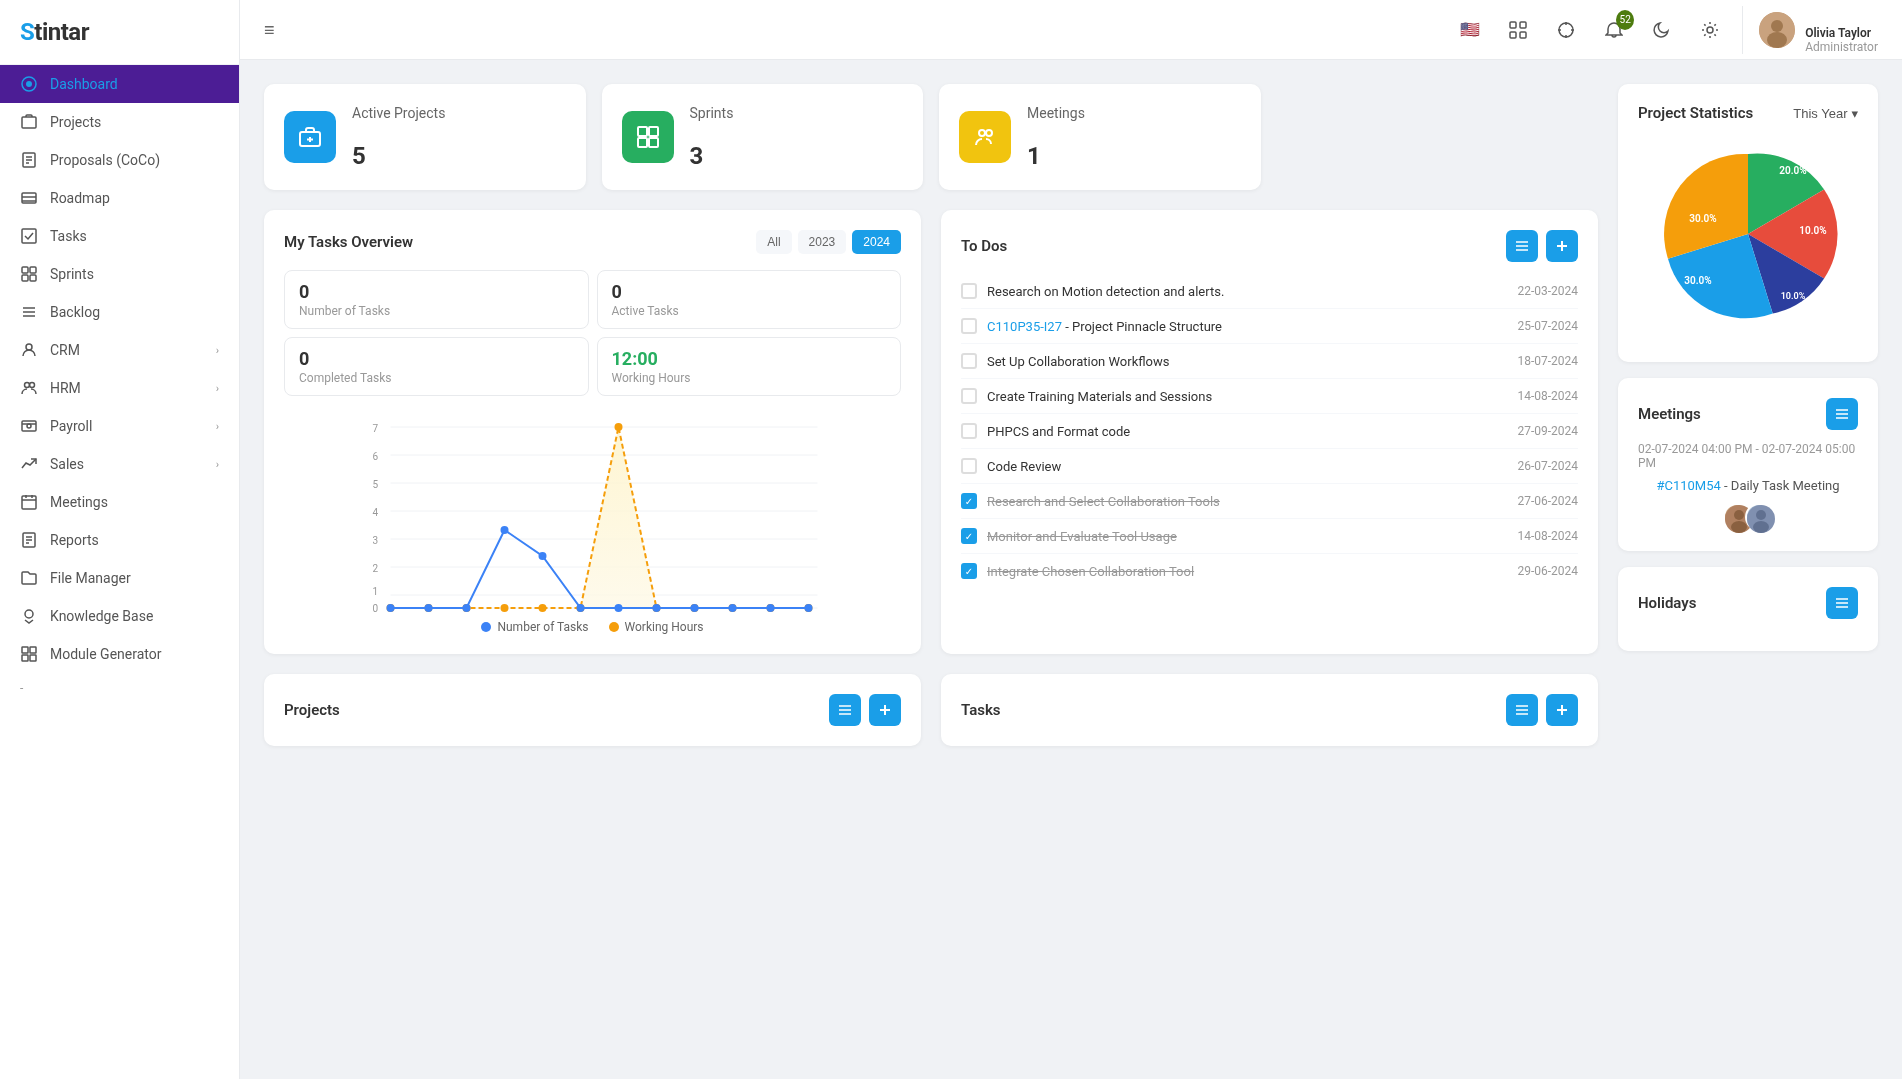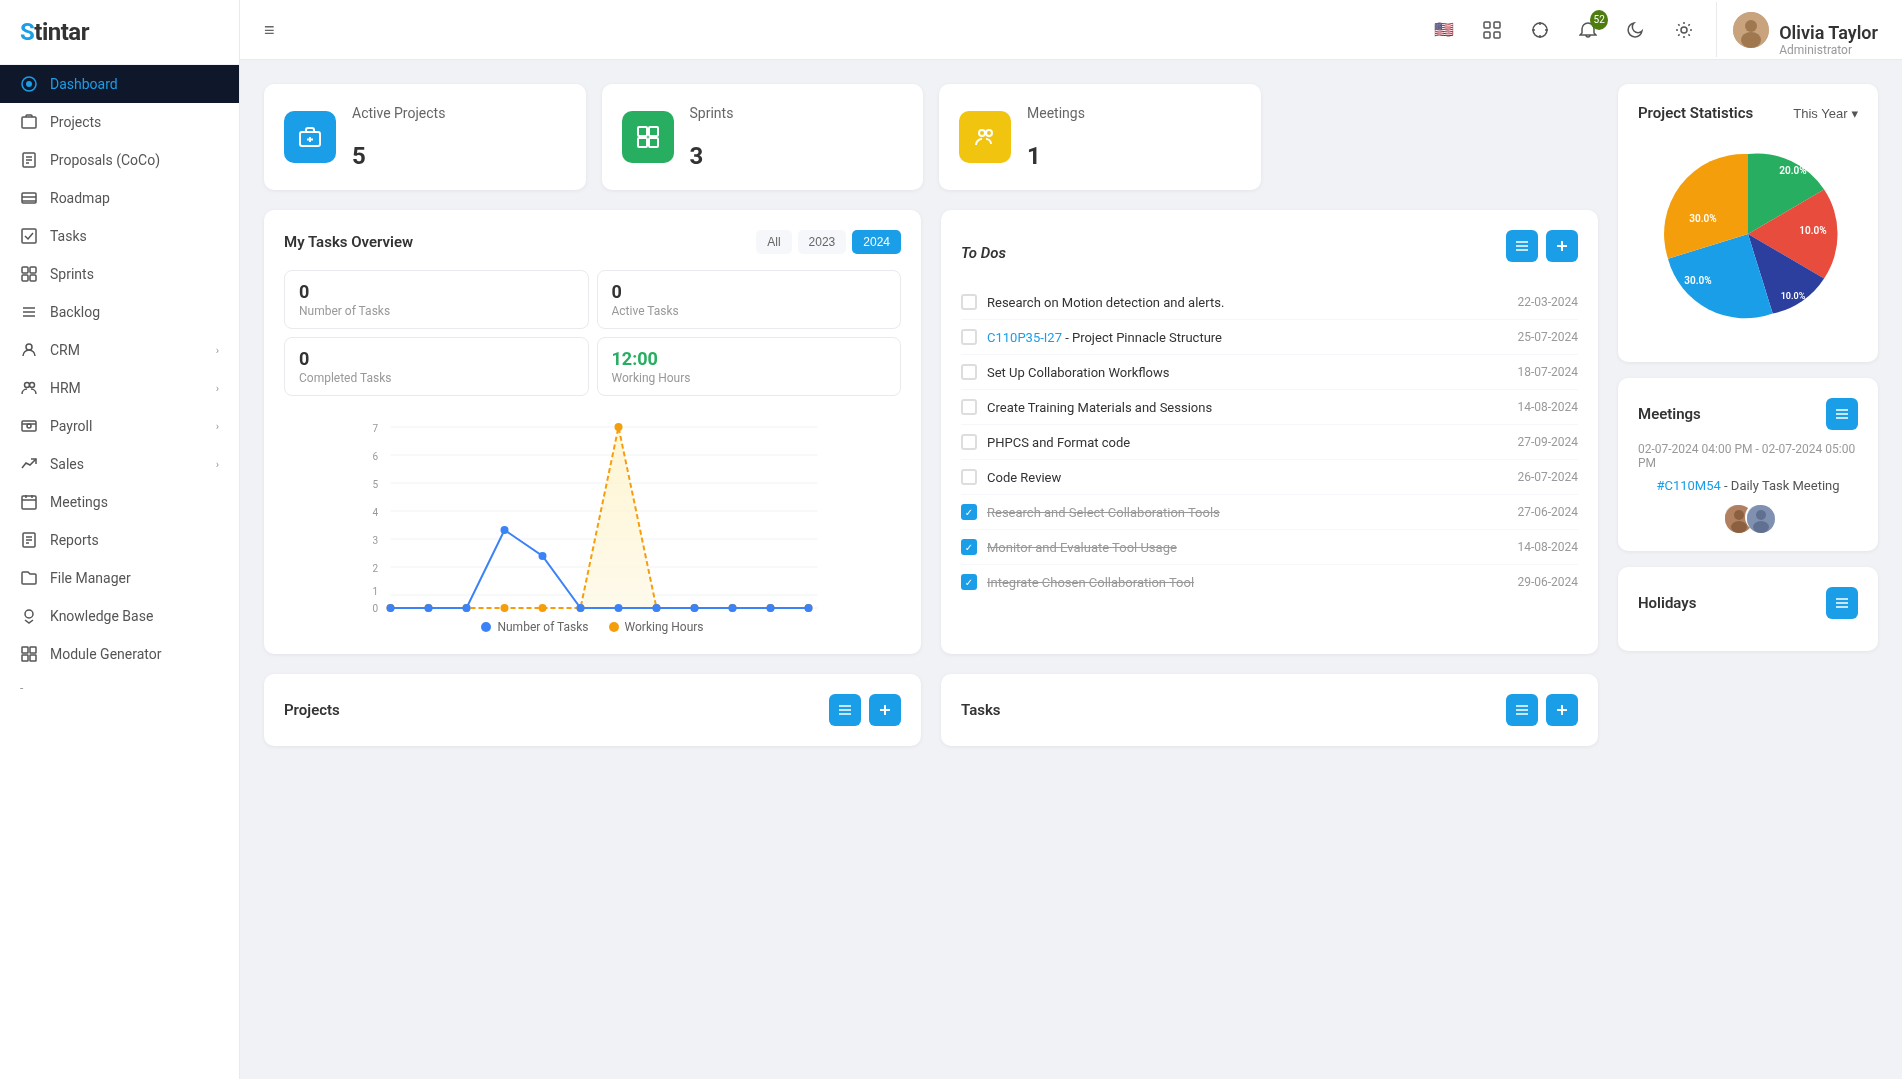"Olivia Taylor" .user-name { font-size: 18px -> 12px }
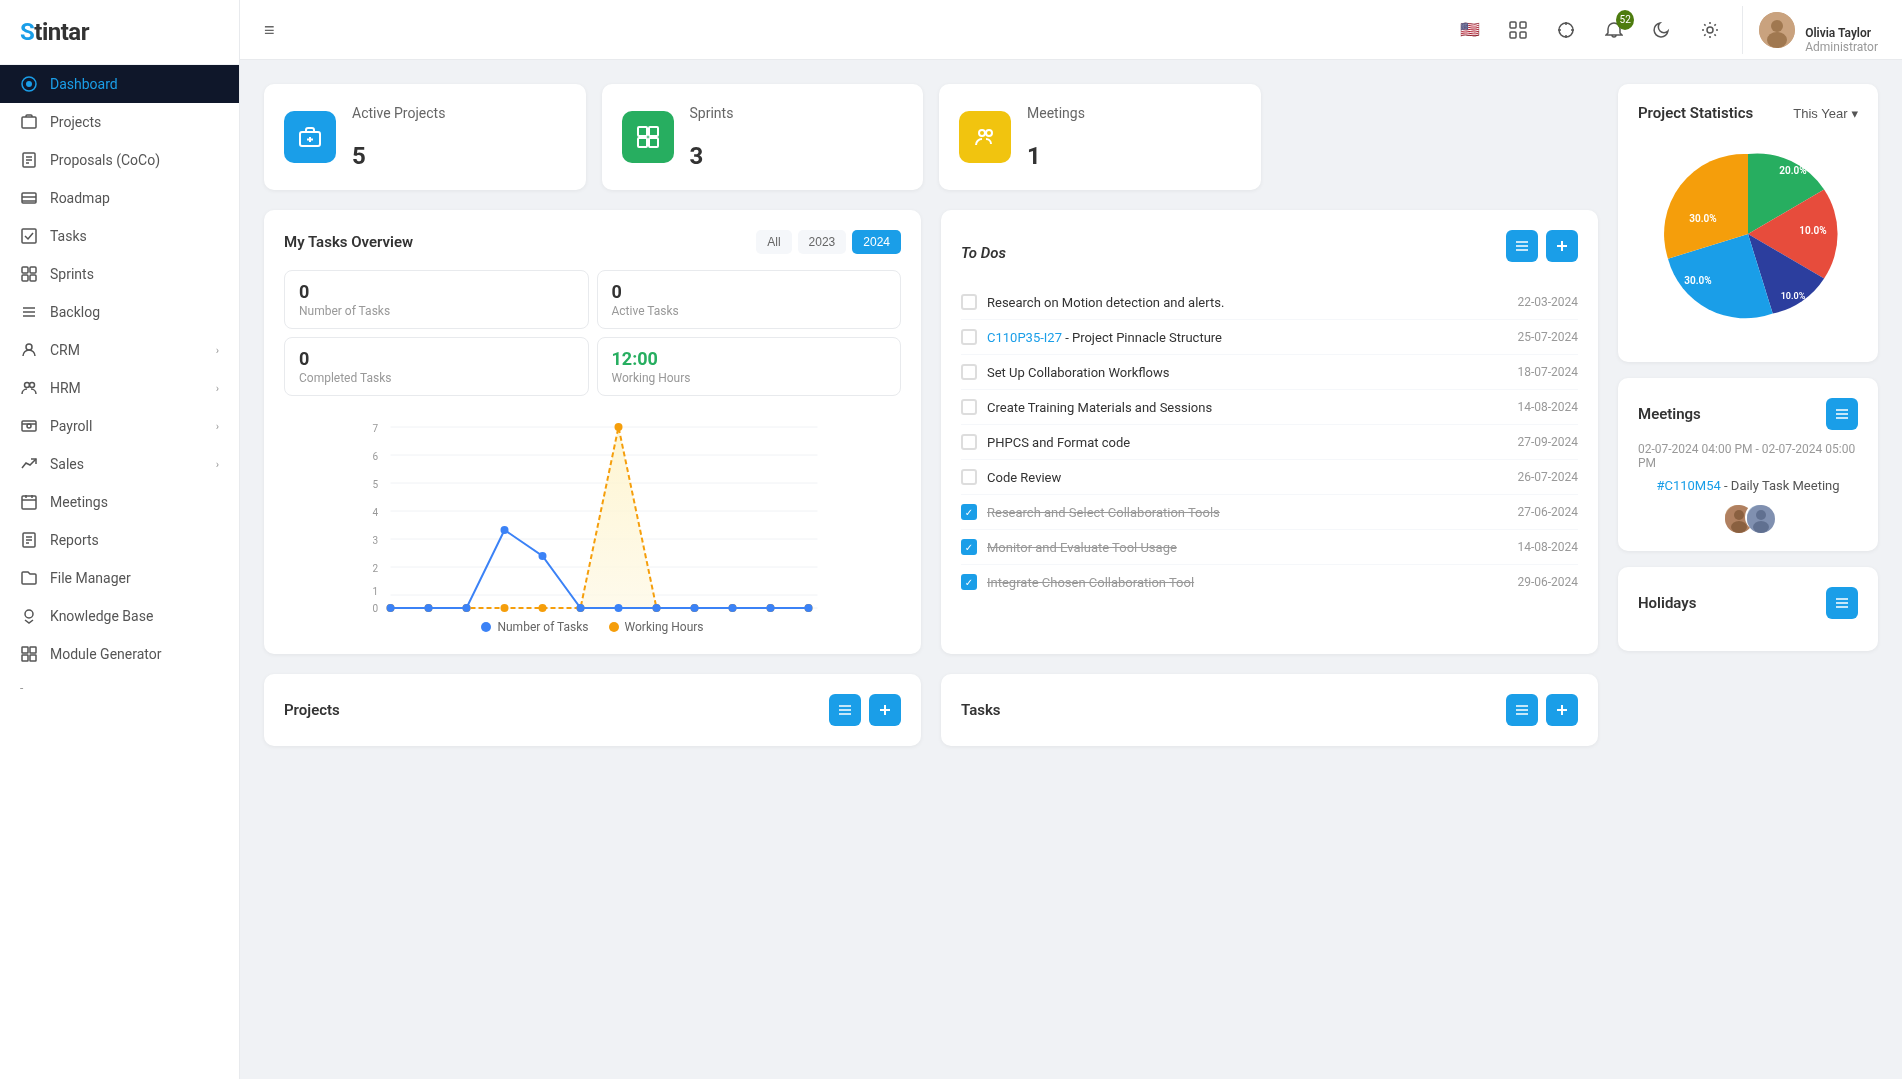"Dashboard" .nav-item.active { background: #0f172a -> #4c1d95 }
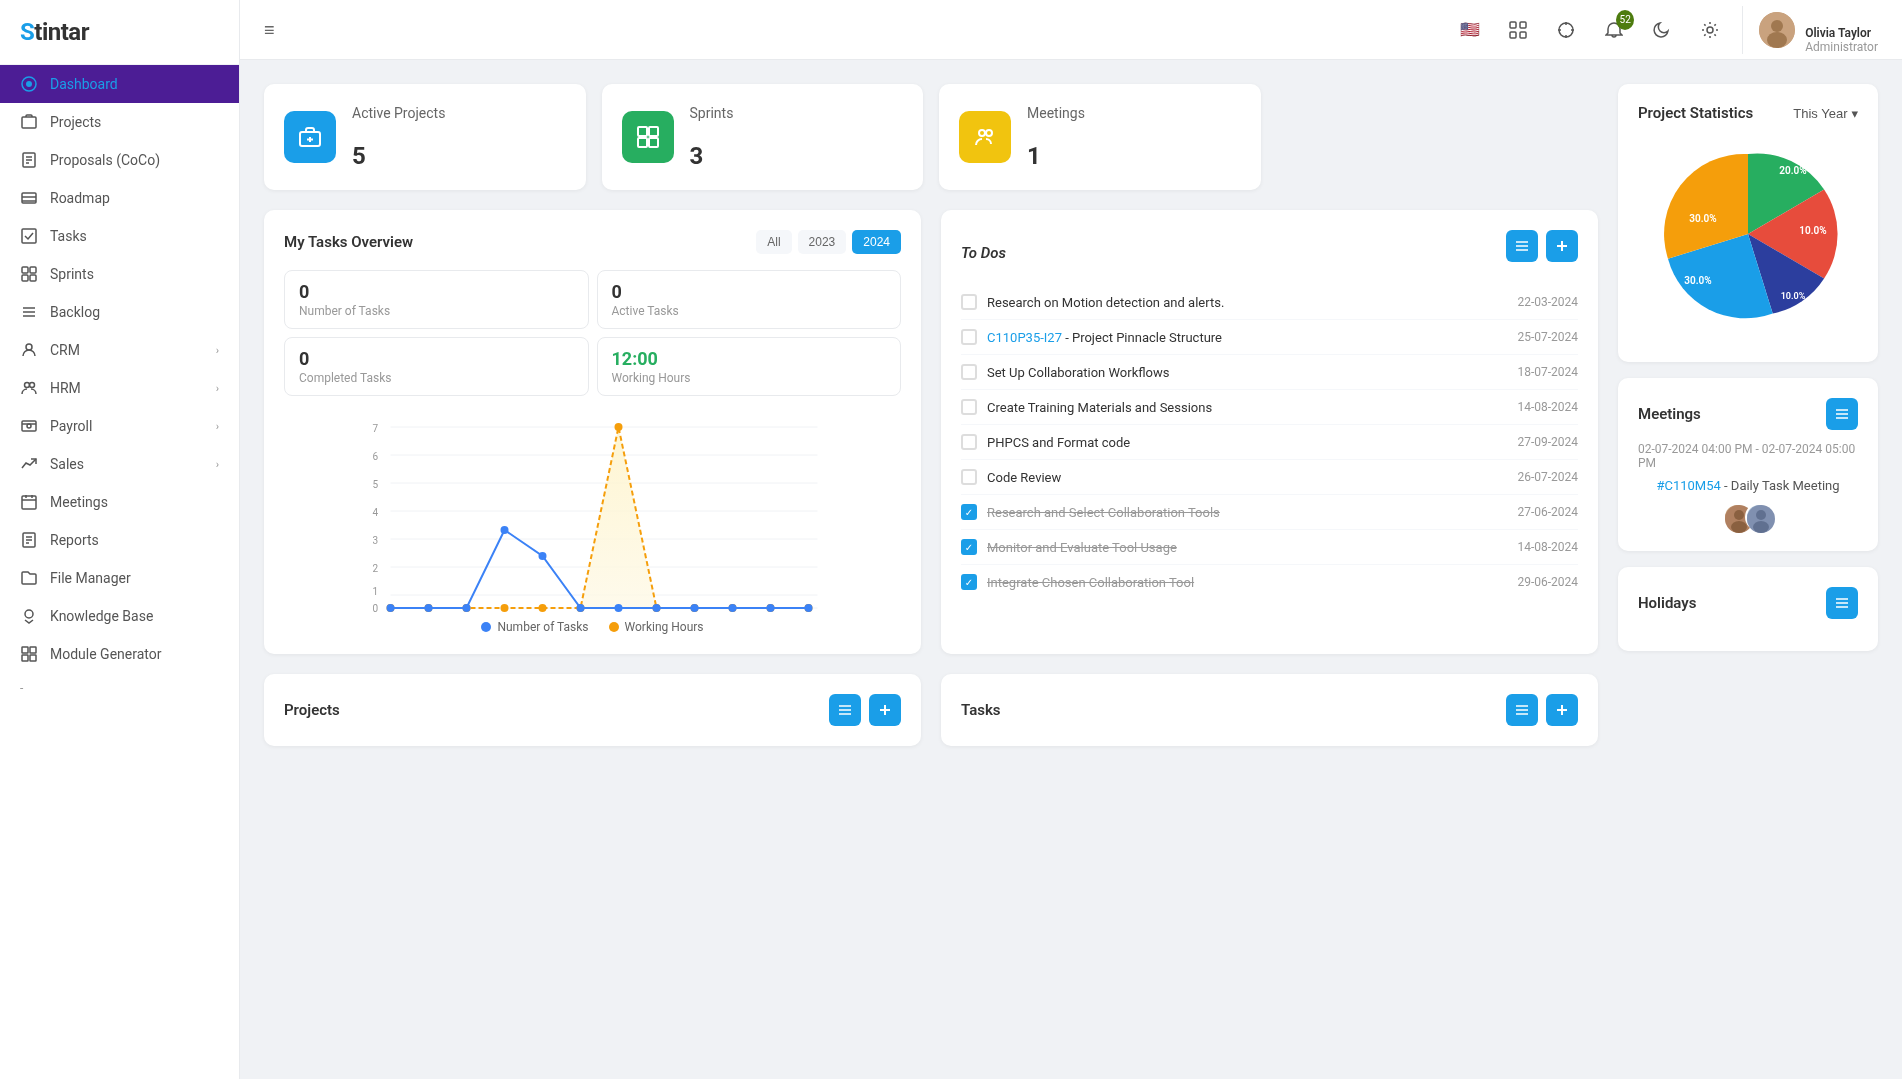"To Dos" .todo-header { align-items: flex-end -> center; font-style: italic -> none; margin-bottom: 23px -> 12px }
